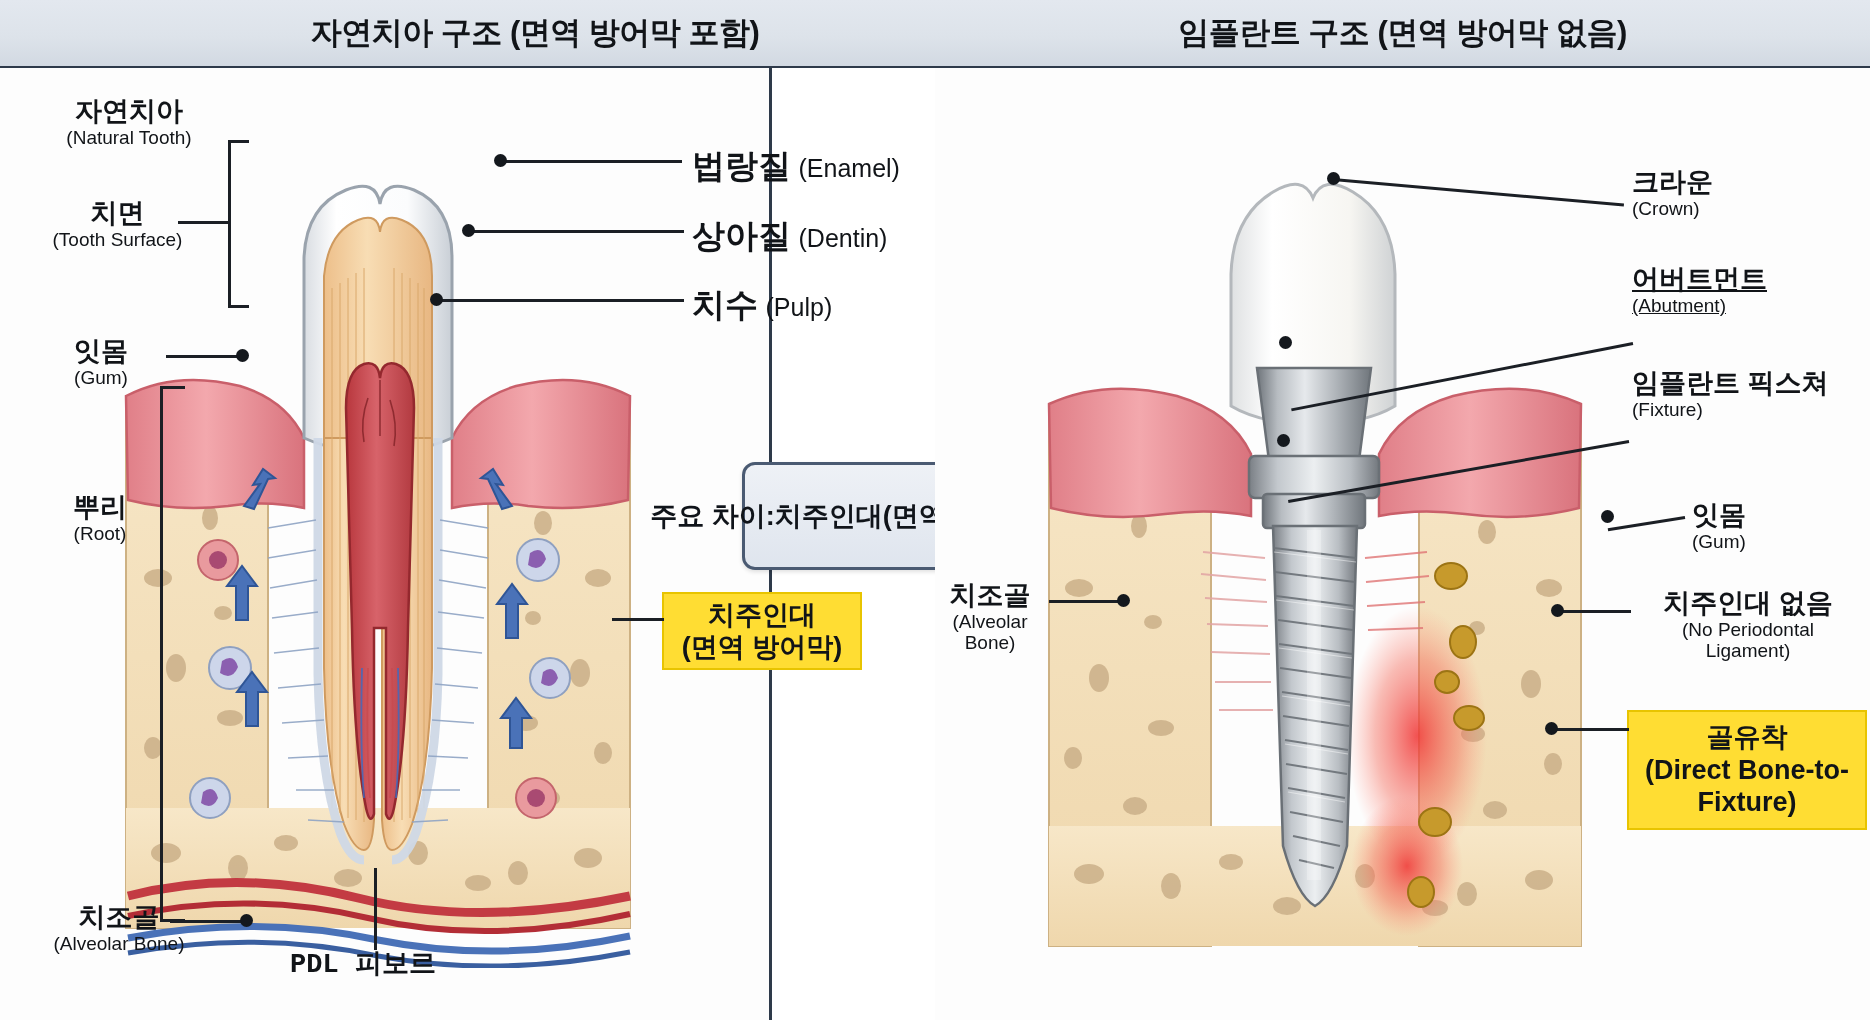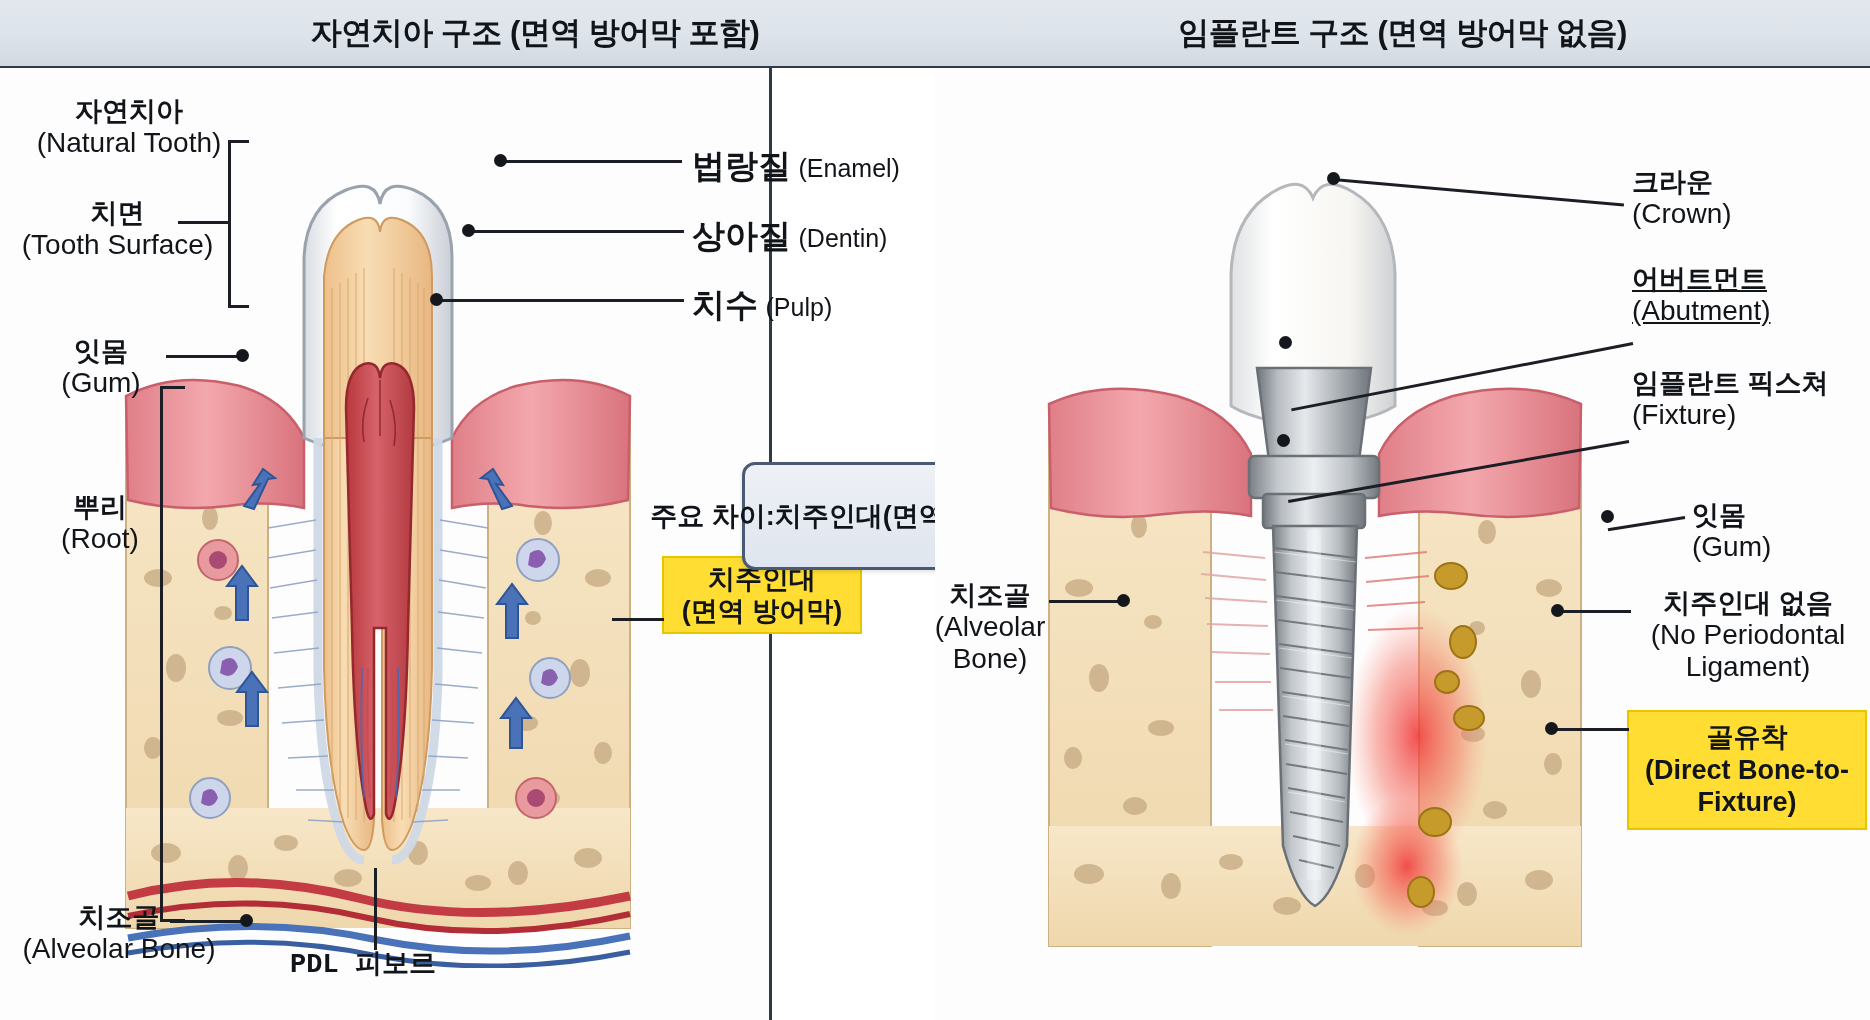"(Natural Tooth)" .lbl .en { font-size: 28px -> 19px }
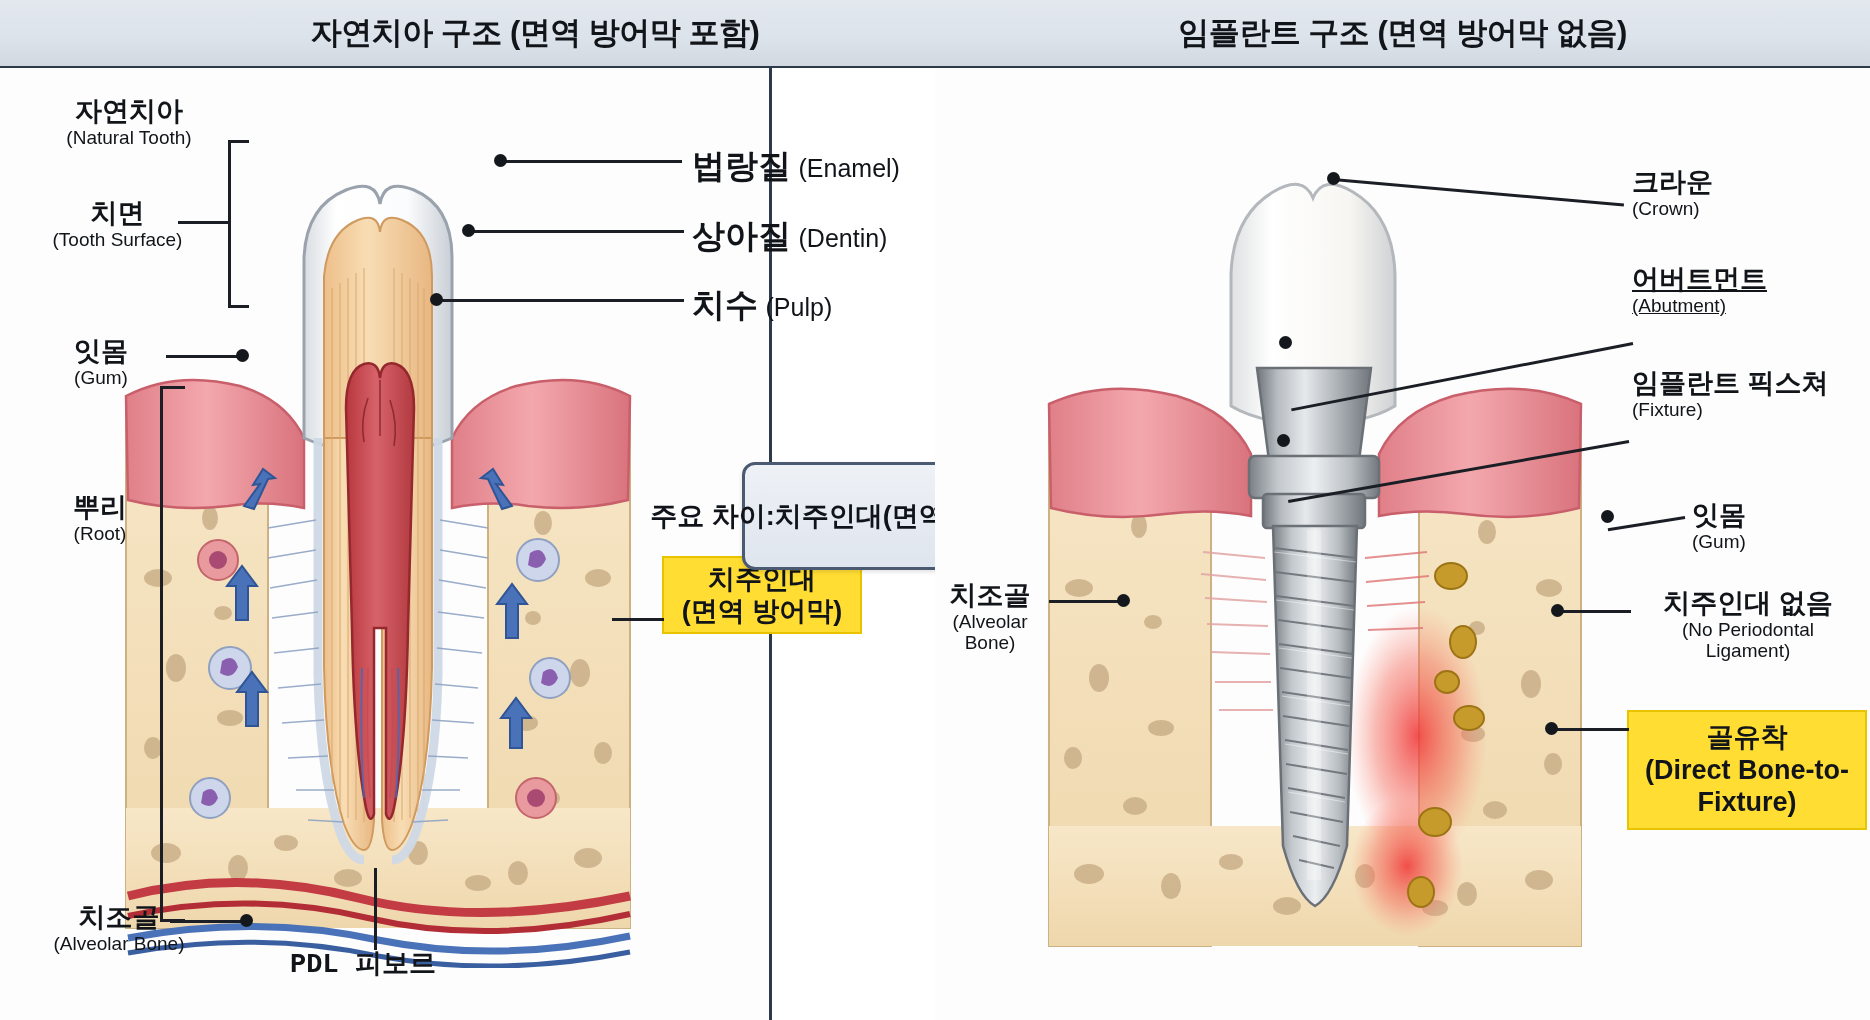"치주인대" div.hilite { top: 488px -> 524px }
